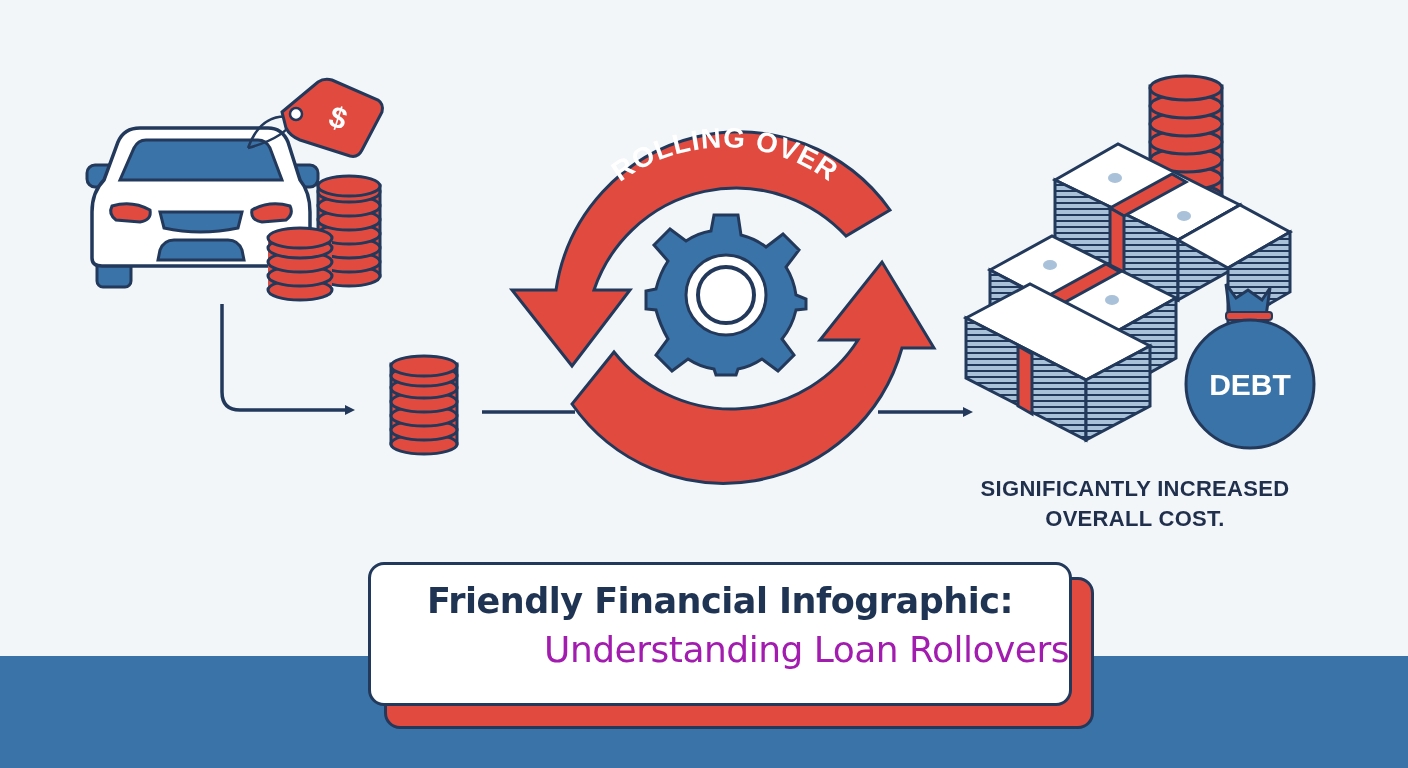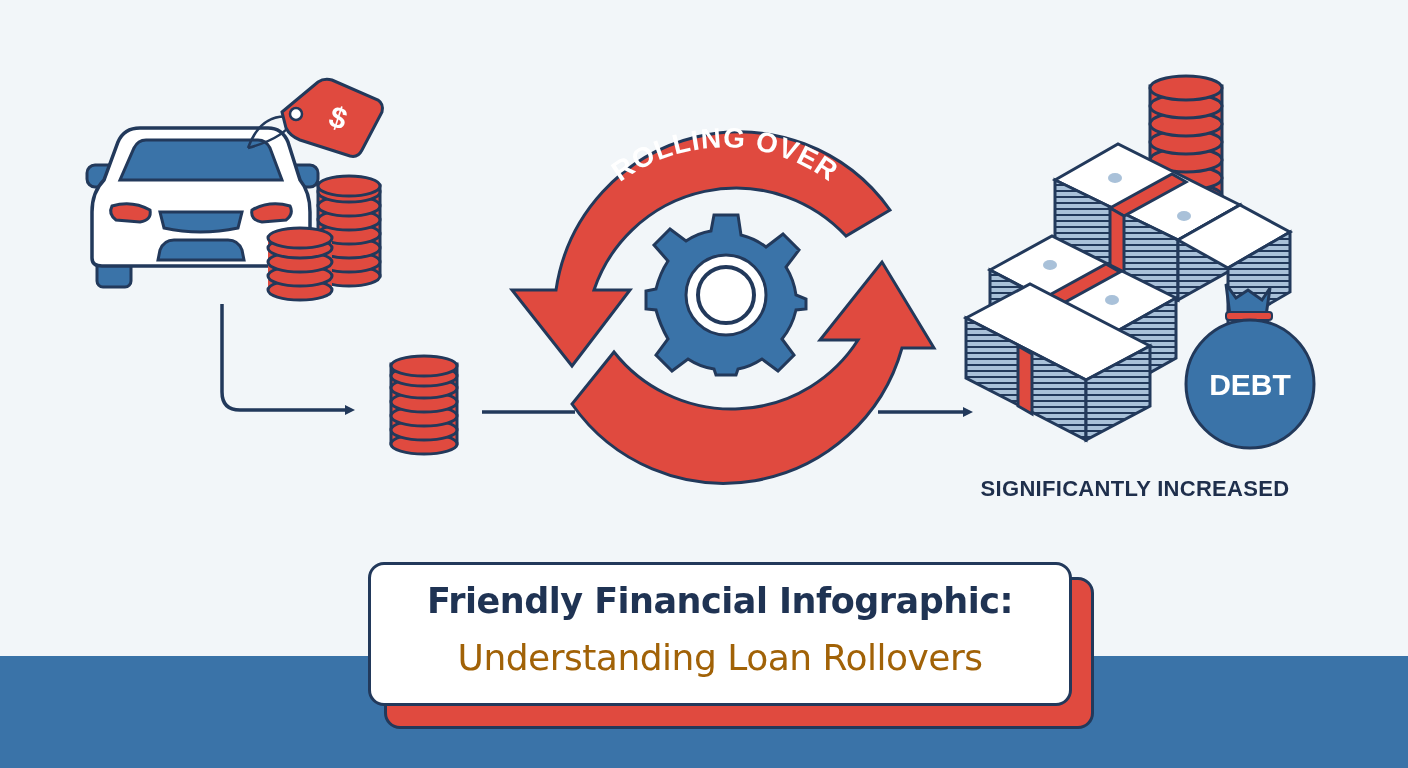"OVERALL COST." div { html: none -> <div>OVERALL COST.</div> }
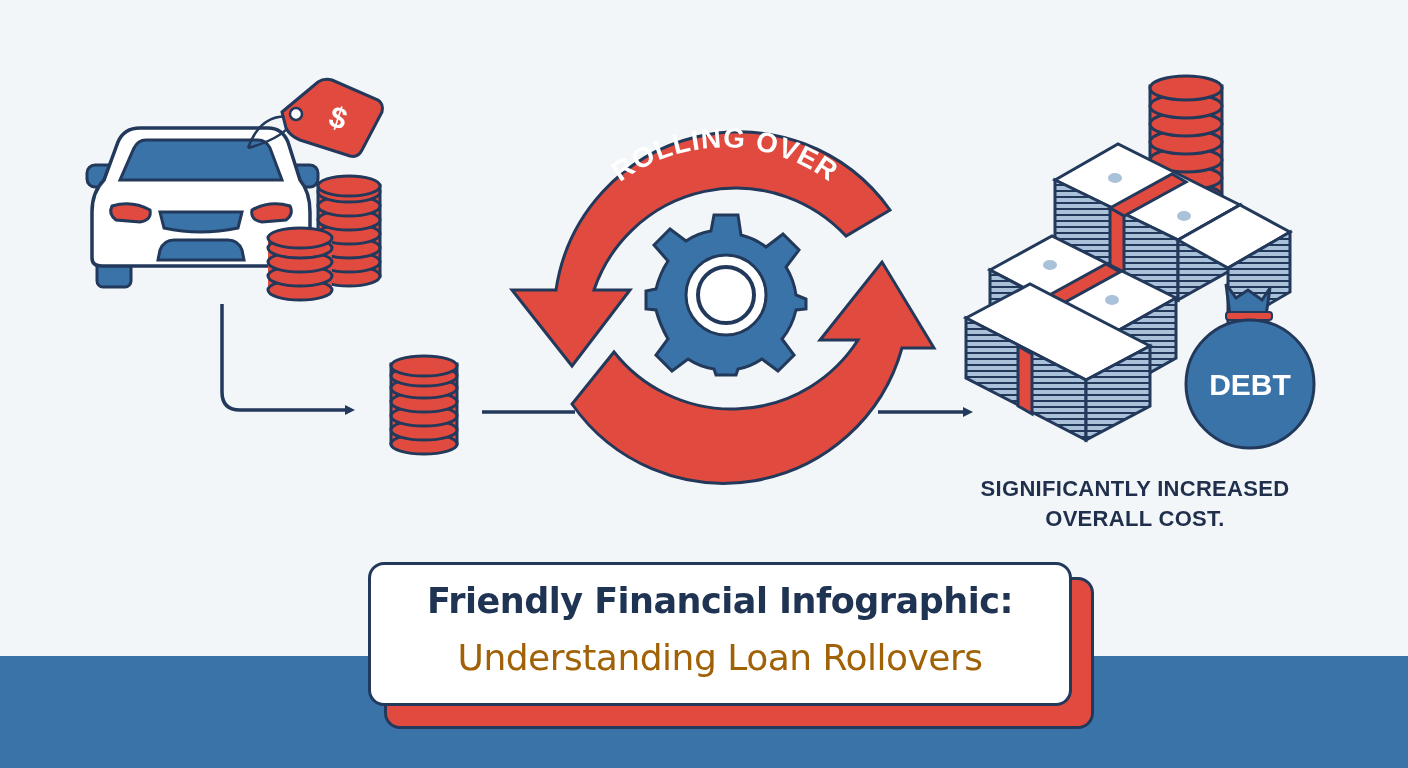"Understanding Loan Rollovers" .title-line2 { color: #a16207 -> #a21caf; margin-top: 16px -> 8px; text-align: none -> right }
